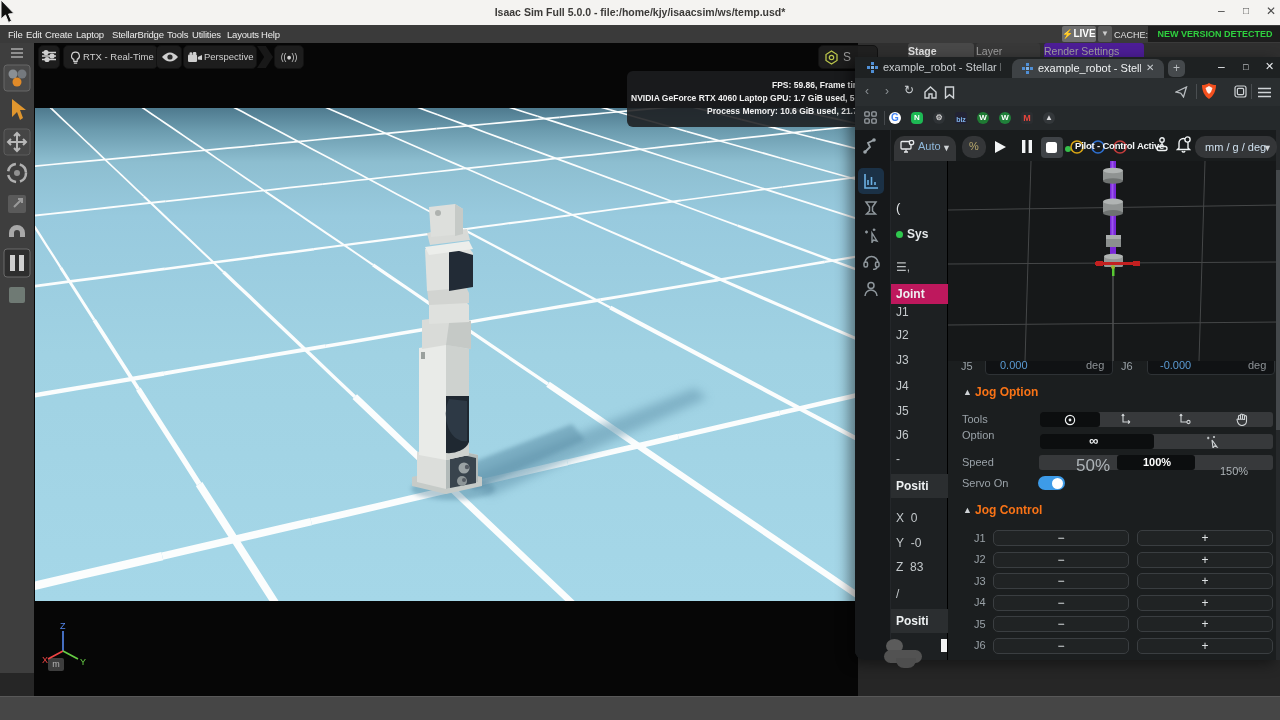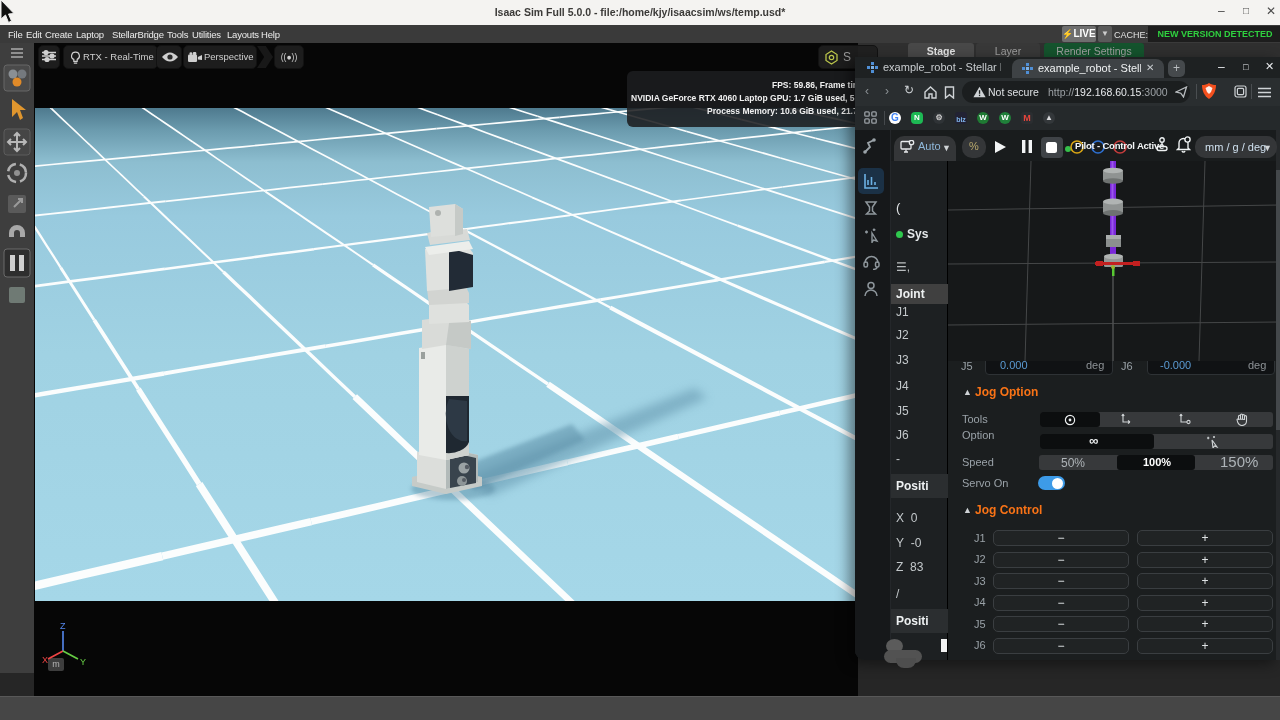"Stage" .stab { text-align: center -> left }
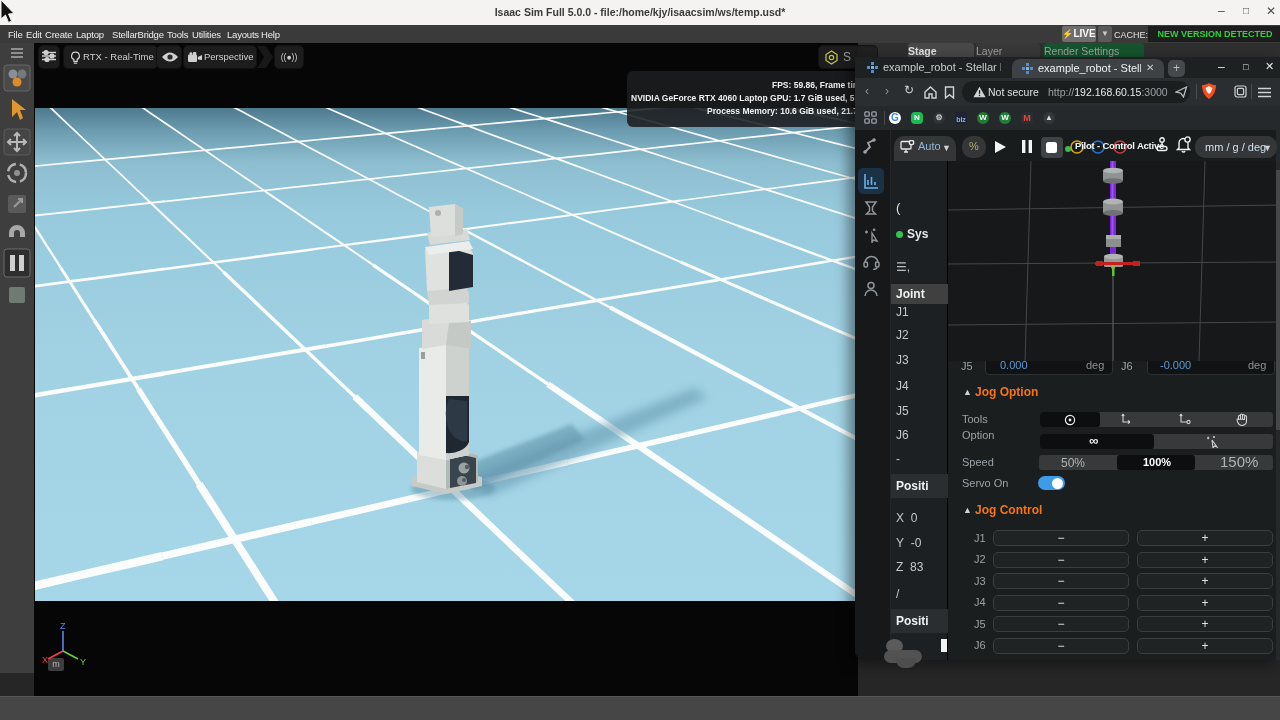"Render Settings" div.stab { background: #14532d -> #4c1d95 }
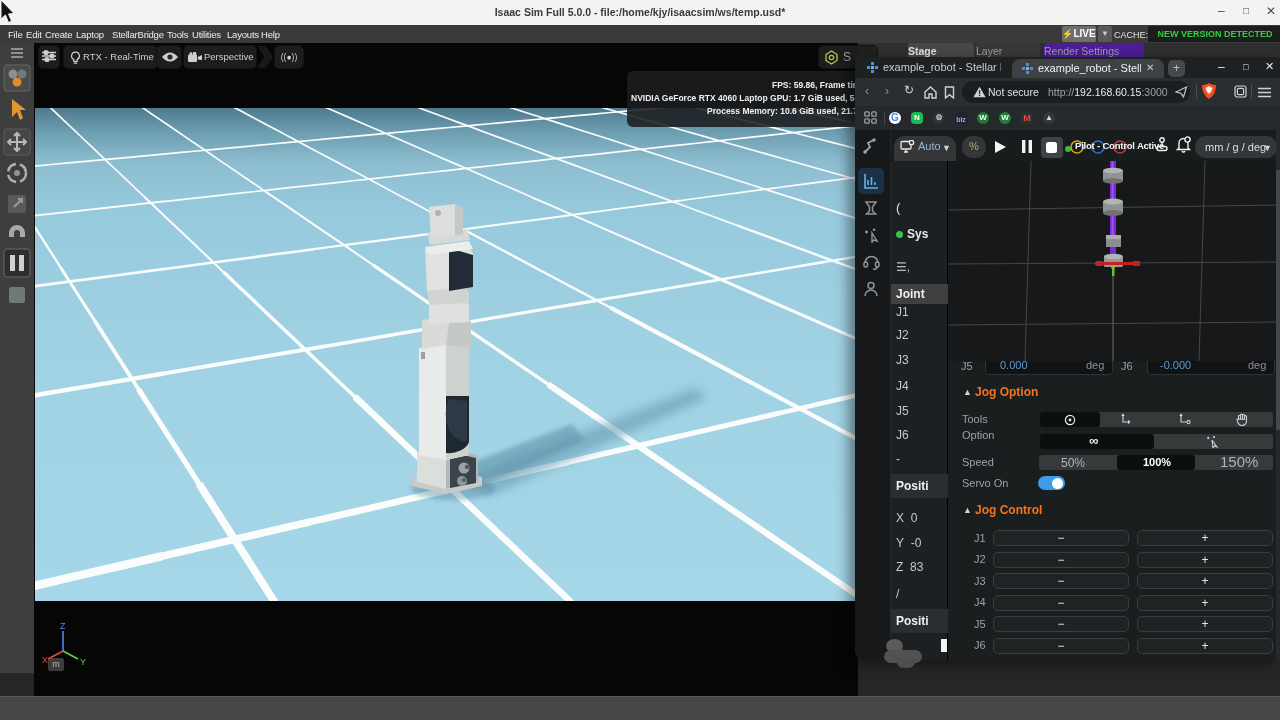"Not secure" div { html: <div> <svg> <path></path> <rect></rect> <rect></rect> </svg> <span>Not secure</span> <span>http://<span>192.168.60.15</span>:3000</span> </div> -> none }
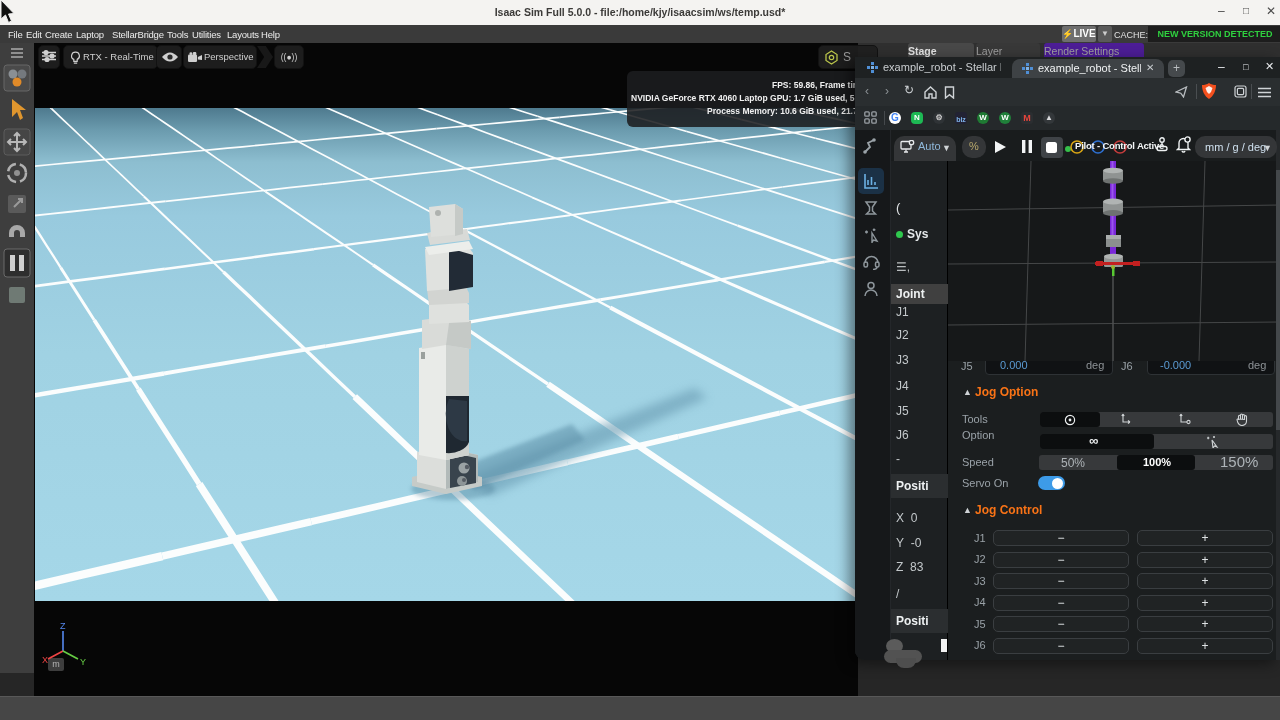"Joint" div.lrow { background: #404040 -> #be185d }
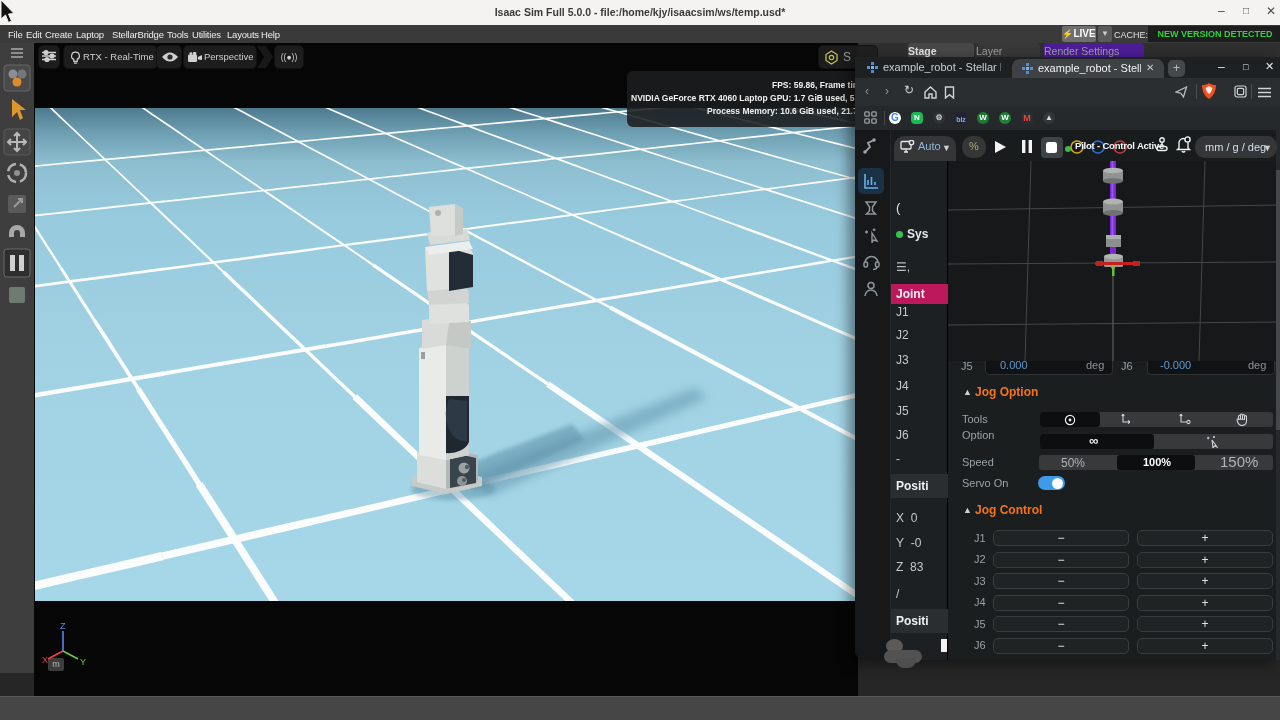"50%" span { font-size: 12px -> 17px; left: 113px -> 128px }
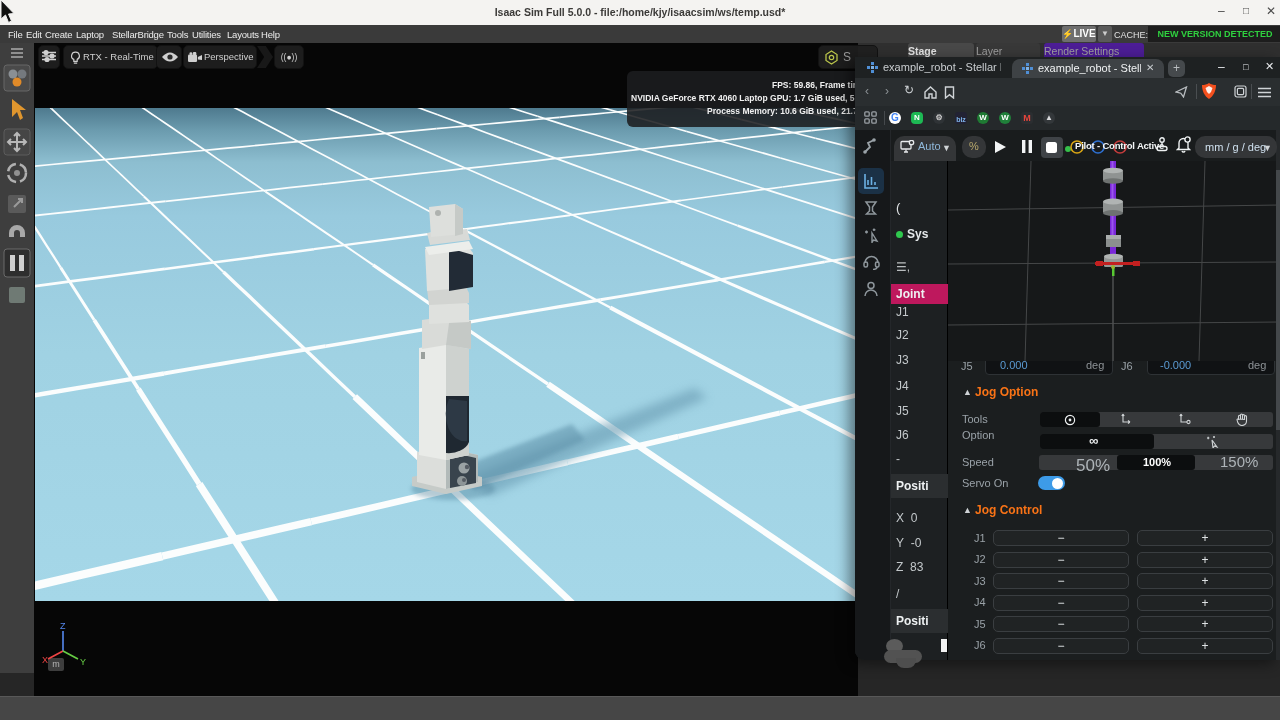"150%" span { font-size: 15px -> 11px; top: 92px -> 104px }
